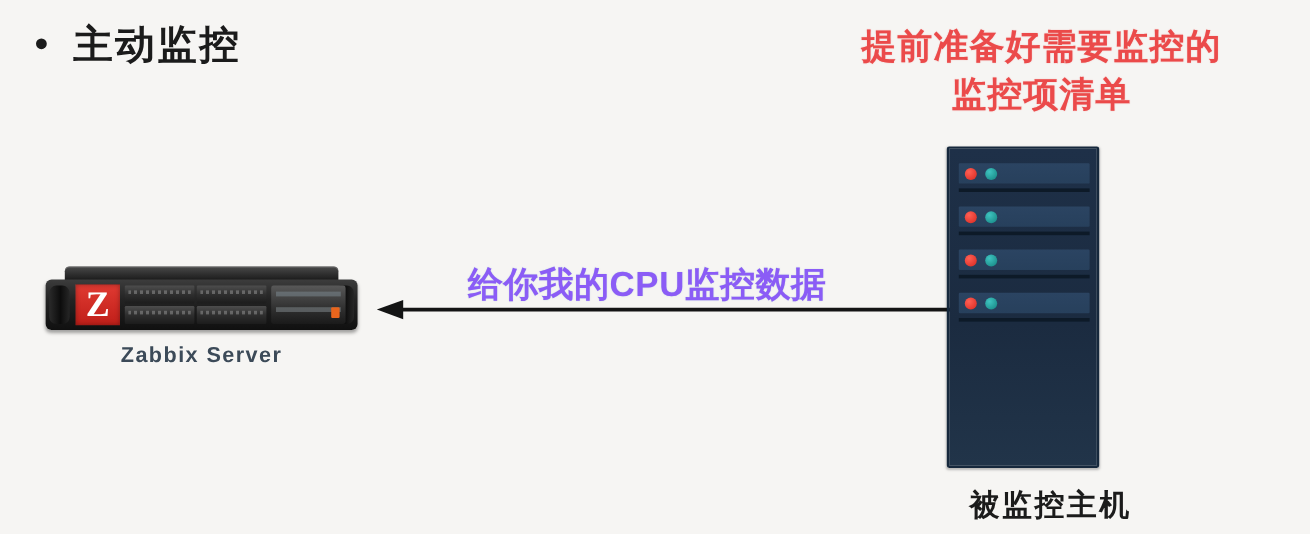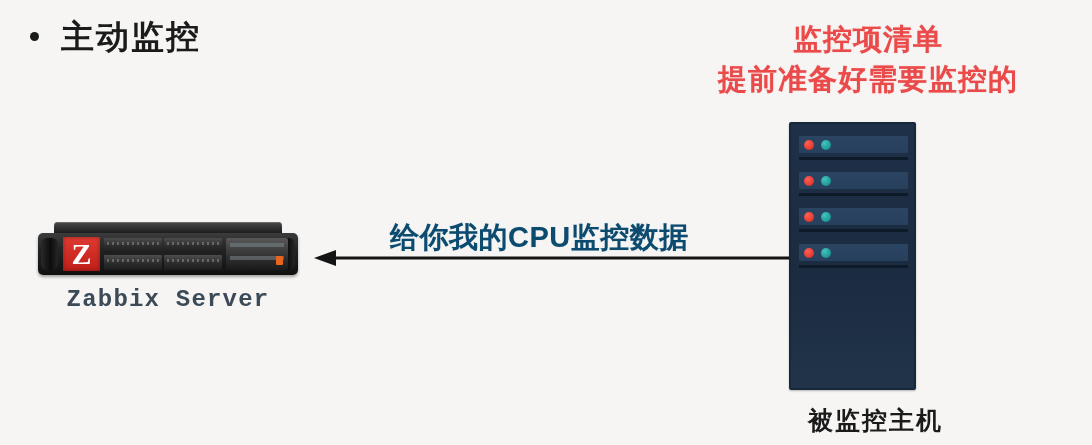"监控项清单" span.ln { order: before "提前准备好需要监控的" -> after "提前准备好需要监控的" }
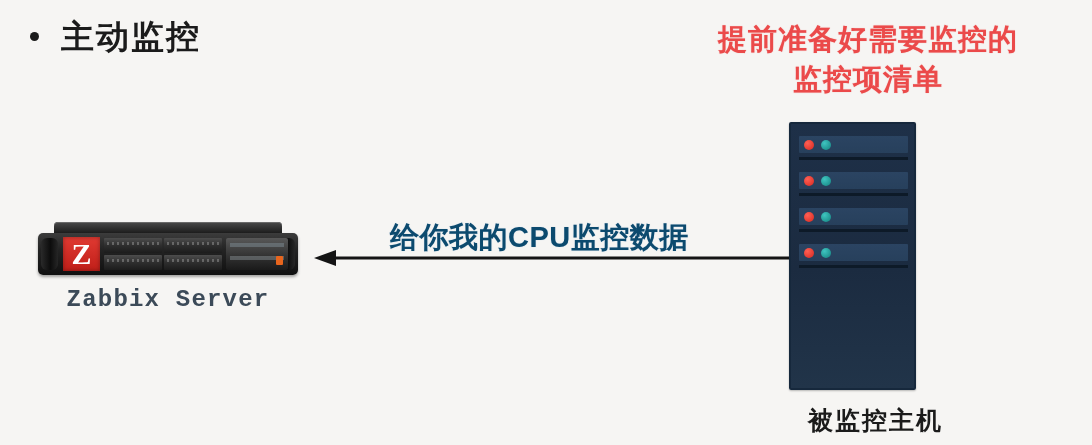"给你我的CPU监控数据" .blue-label { color: #0c4a6e -> #8b5cf6 }
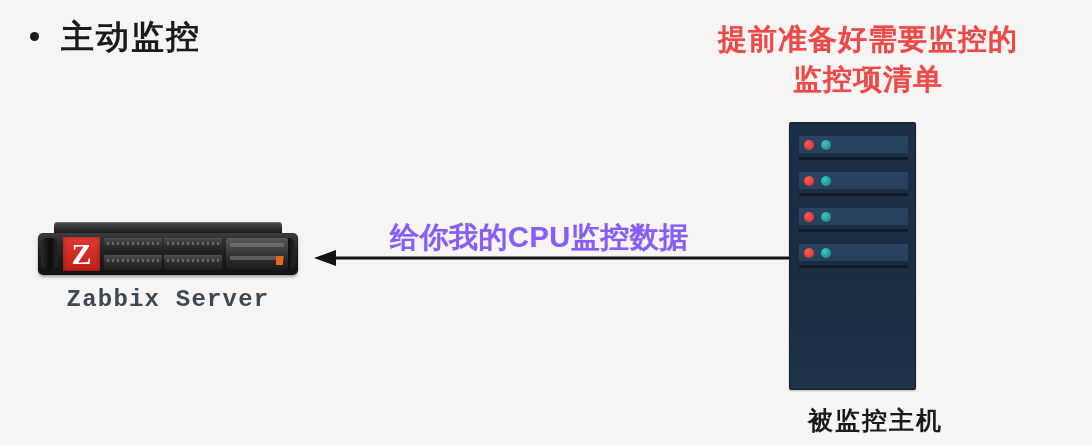"Zabbix Server" .rack-caption { font-family: Liberation Mono, monospace -> none; font-size: 24px -> 18px }
